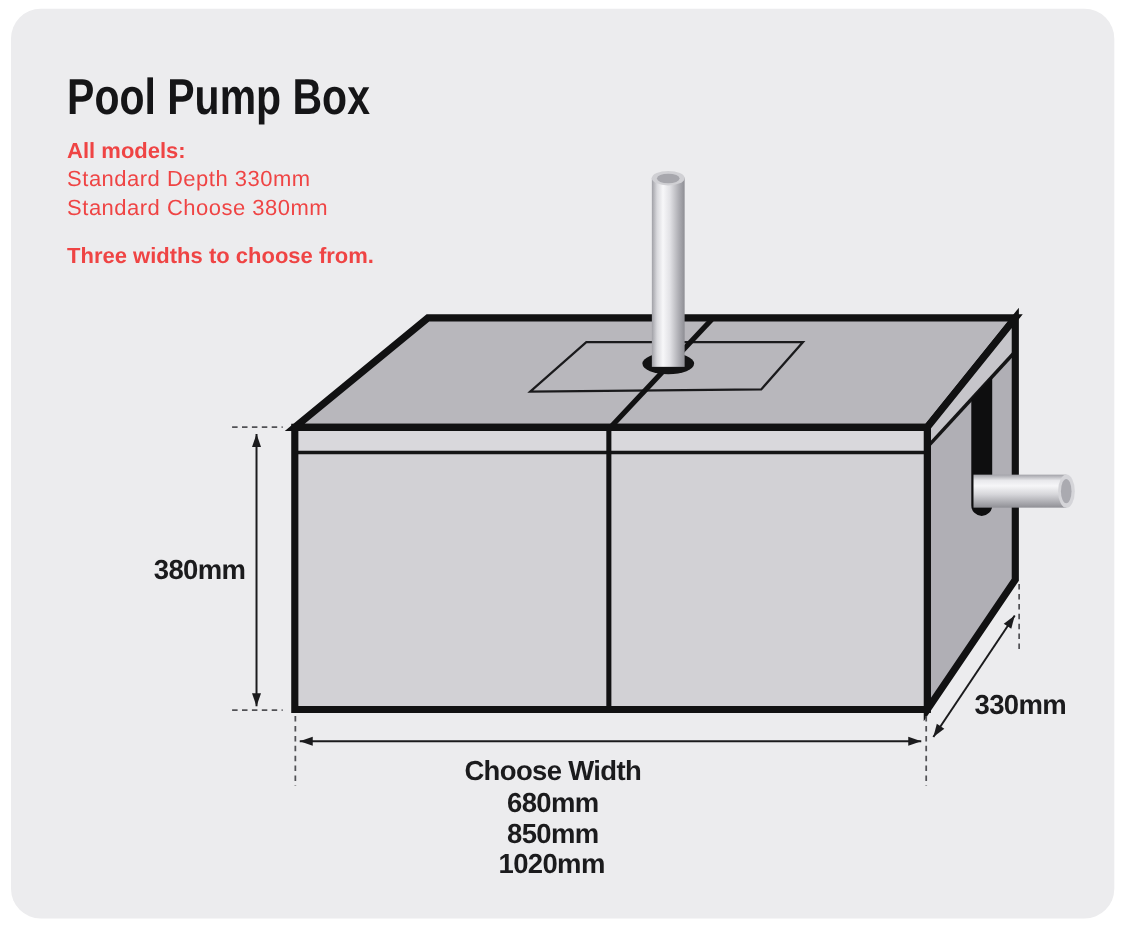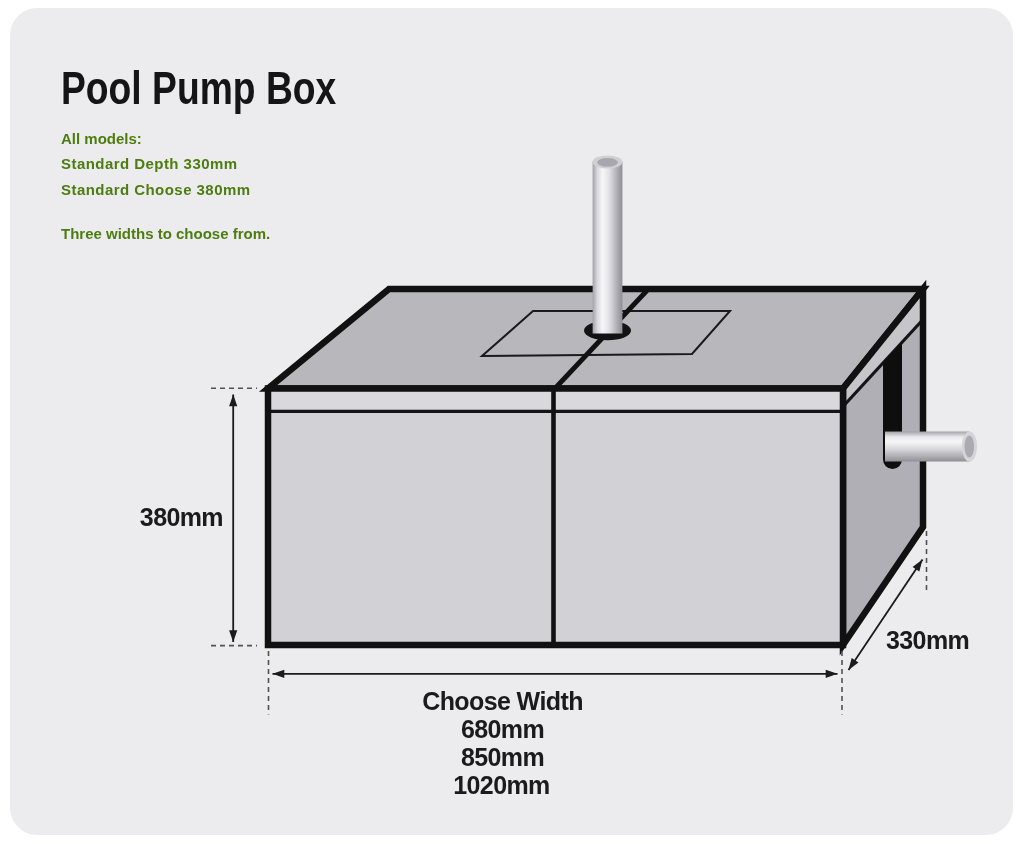"All models:" .copy { color: #4d7c0f -> #ef4444; font-size: 15px -> 20px }
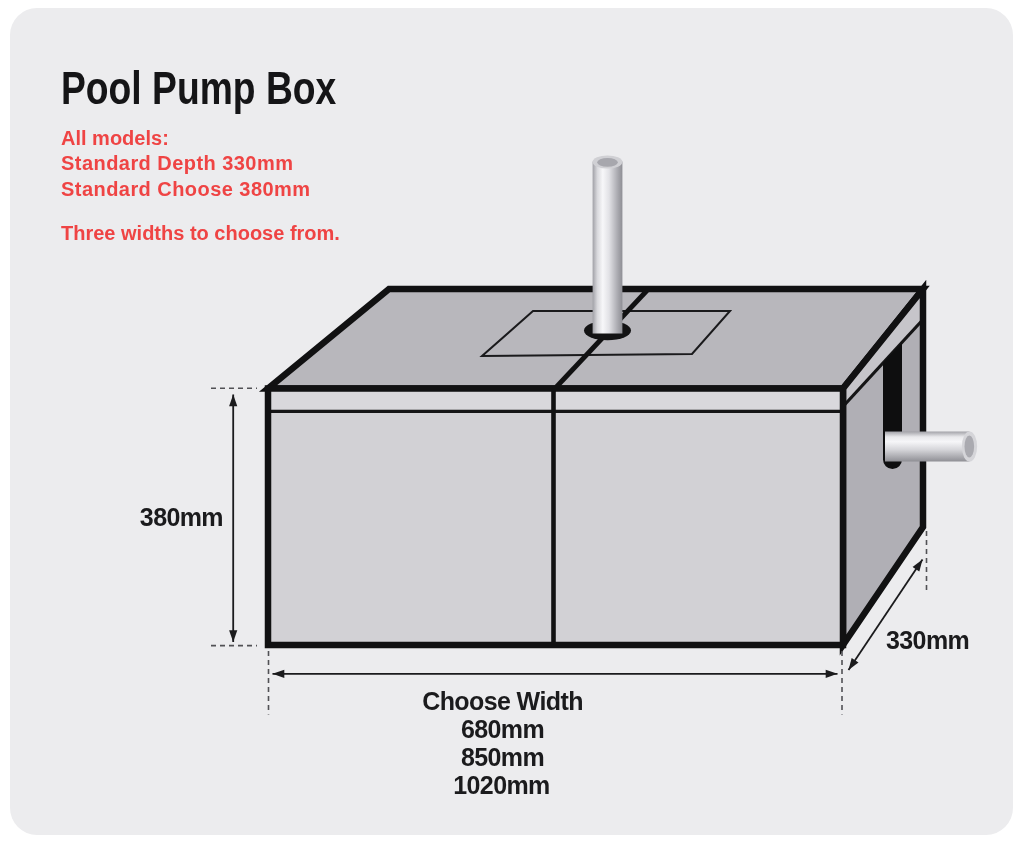"Standard Depth 330mm" .copy .r { font-weight: bold -> none }
